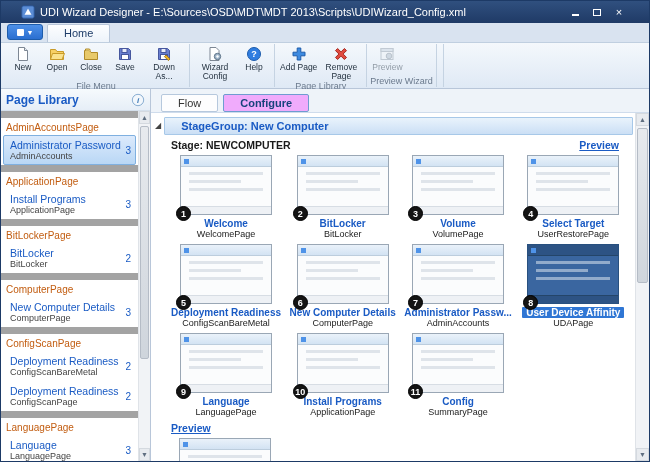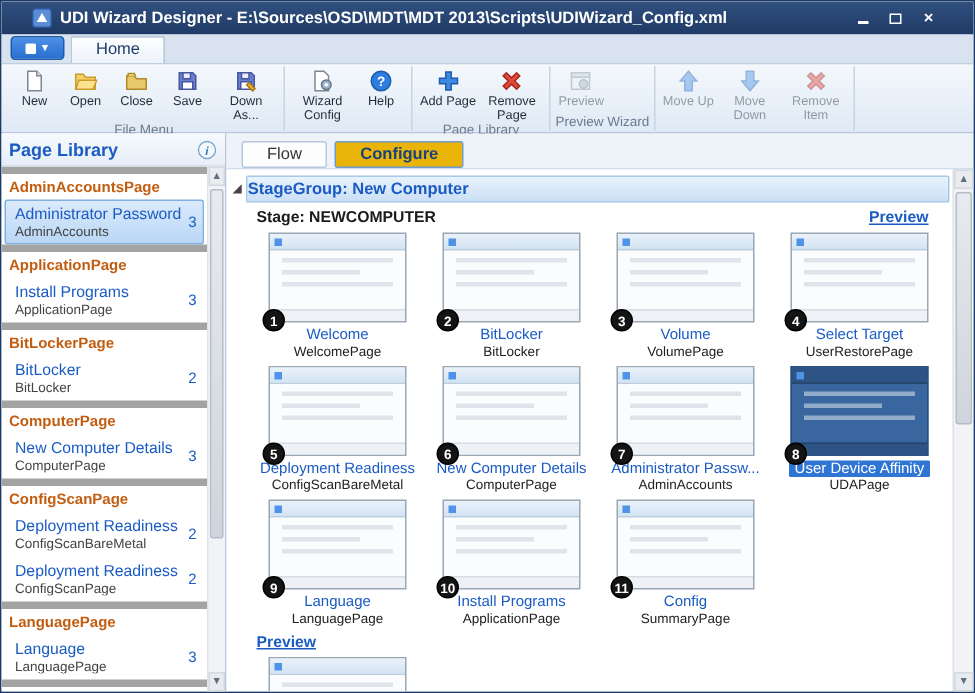"UDI Wizard Designer -" .titlebar { font-weight: bold -> none }
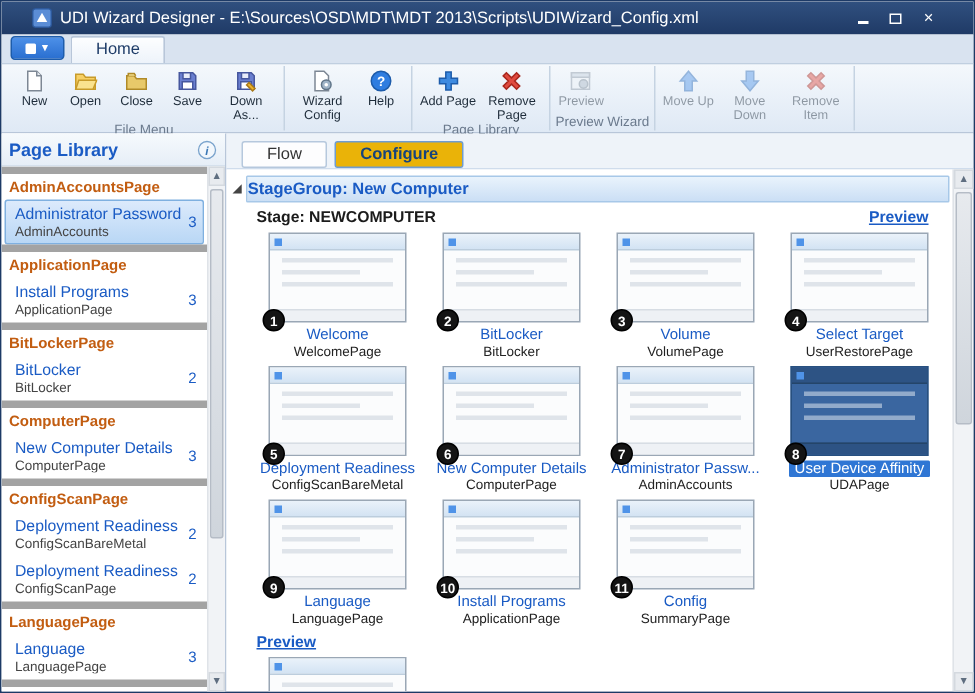"Move Up" div.rgroup-buttons { html: <div> <div> <span> <svg> <path></path> </svg> </span> <span>Move Up</span> </div> <div> <span> <svg> <path></path> </svg> </span> <span>Move Down</span> </div> <div> <span> <svg> <path></path> </svg> </span> <span>Remove Item</span> </div> </div> -> none }
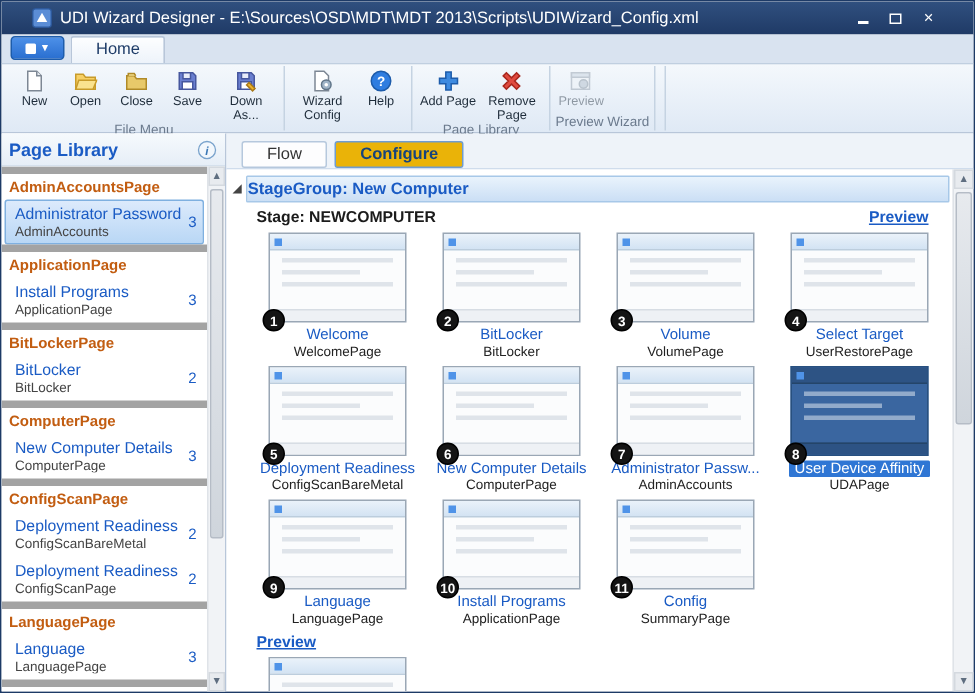"Configure" .wtab.active { background: #eab308 -> #f0abfc }
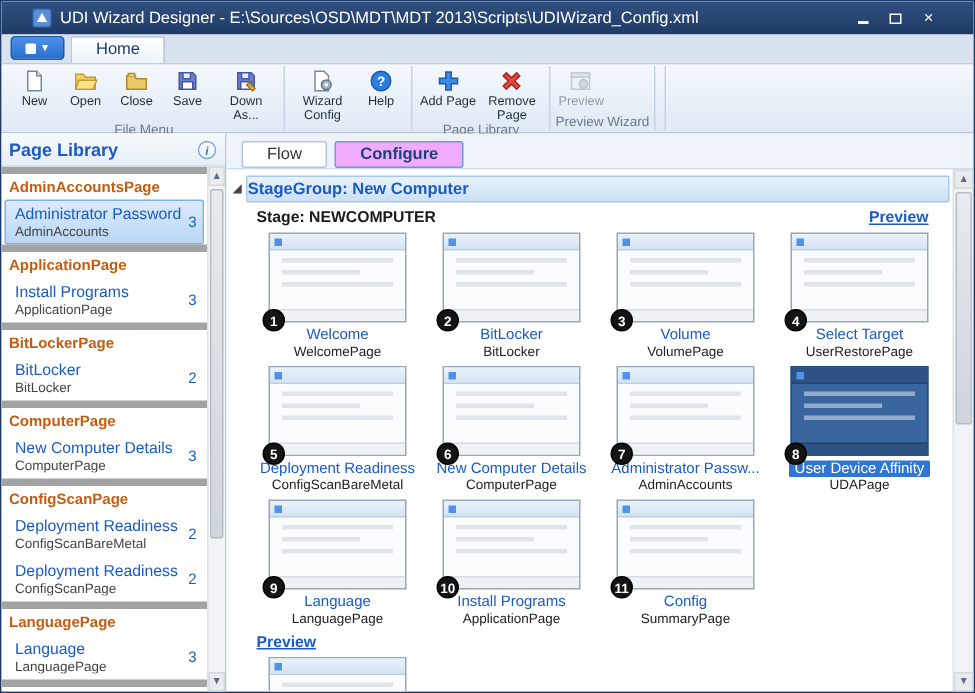"AdminAccountsPage" .lp-group { border-top: 5px solid #a3a3a3 -> 7px solid #a3a3a3; font-weight: bold -> none }
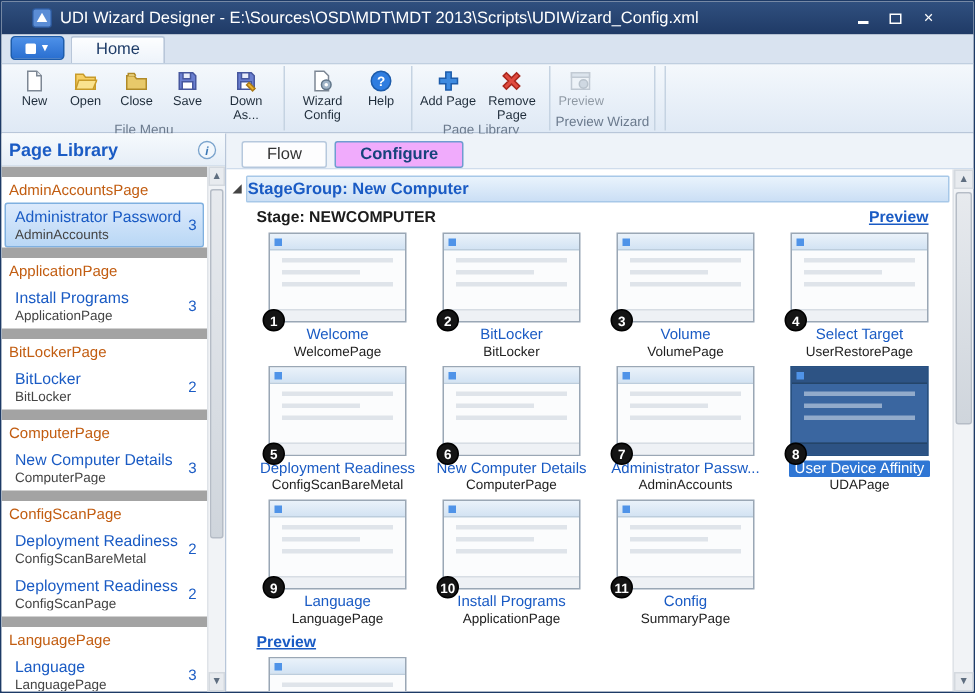"StageGroup: New Computer" .sg-bar { padding-left: 0 -> 16px }
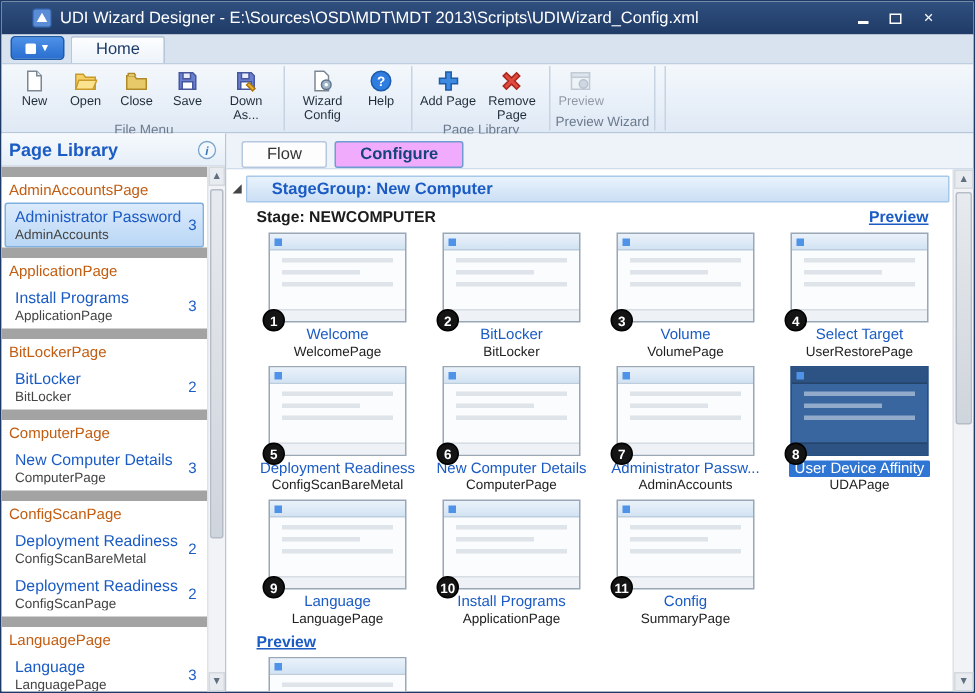"Welcome" .ctitle { font-weight: none -> bold }
